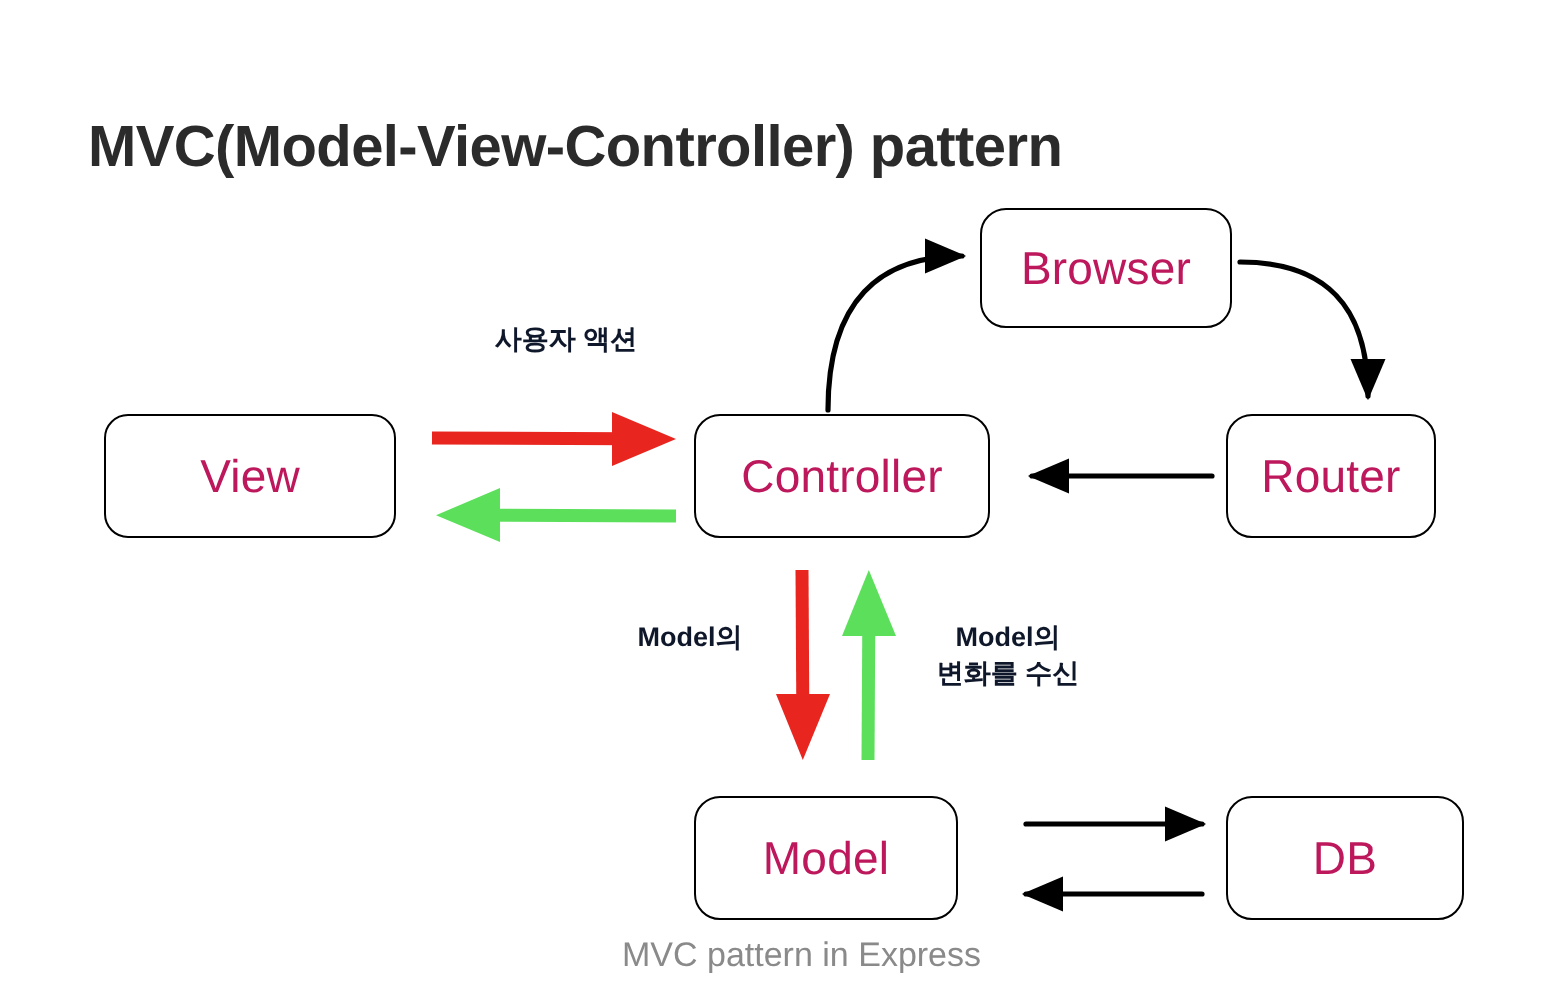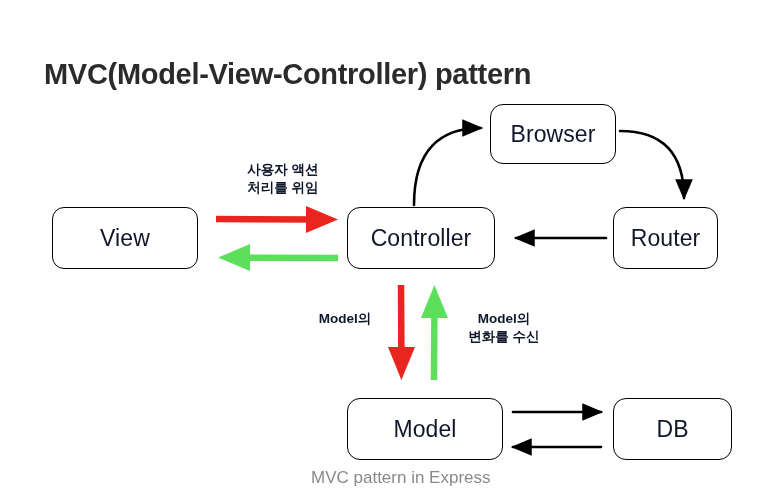"Browser" .node { color: #0f172a -> #be185d }
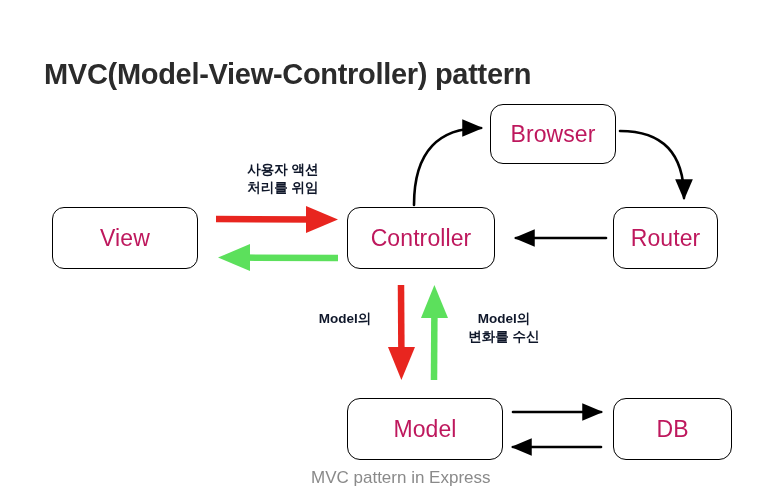"처리를 위임" div { html: <div>처리를 위임</div> -> none }
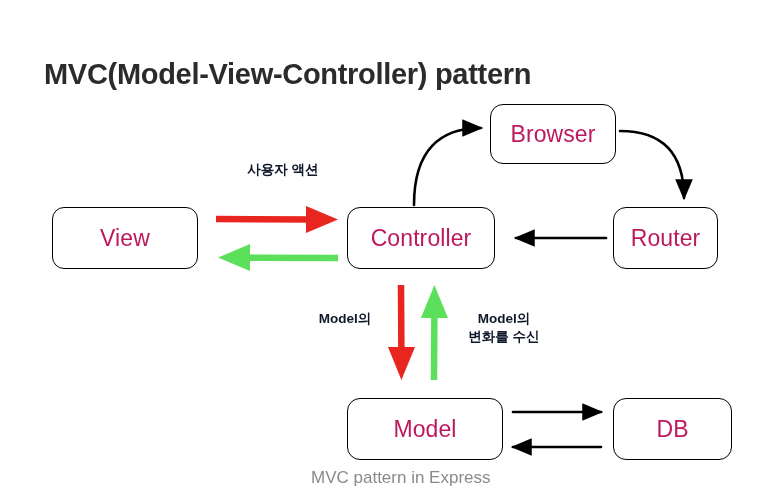"Model" .node-model { width: 156px -> 132px }
